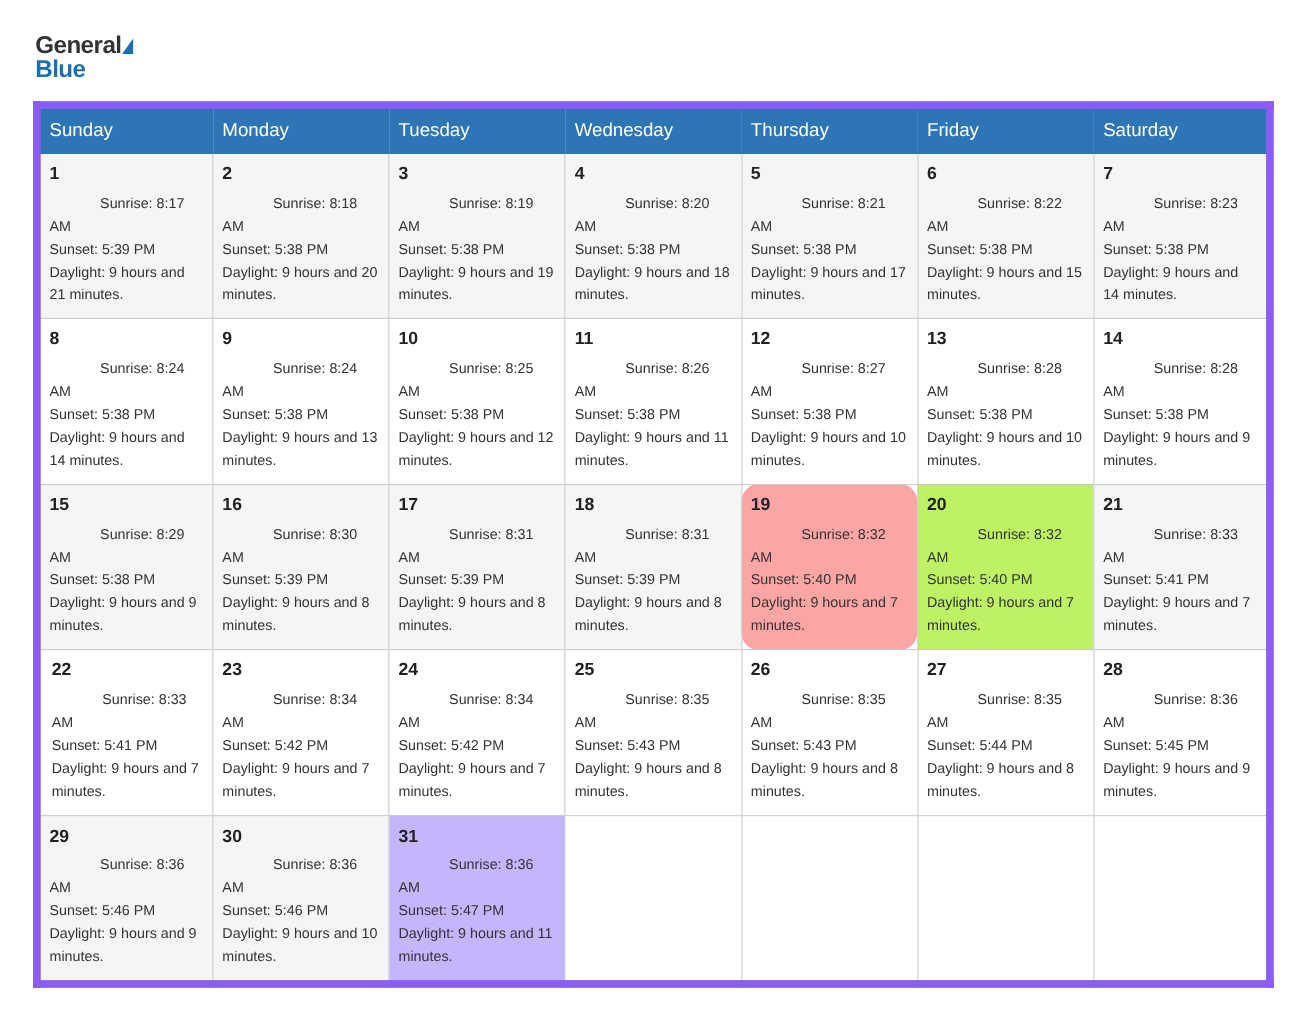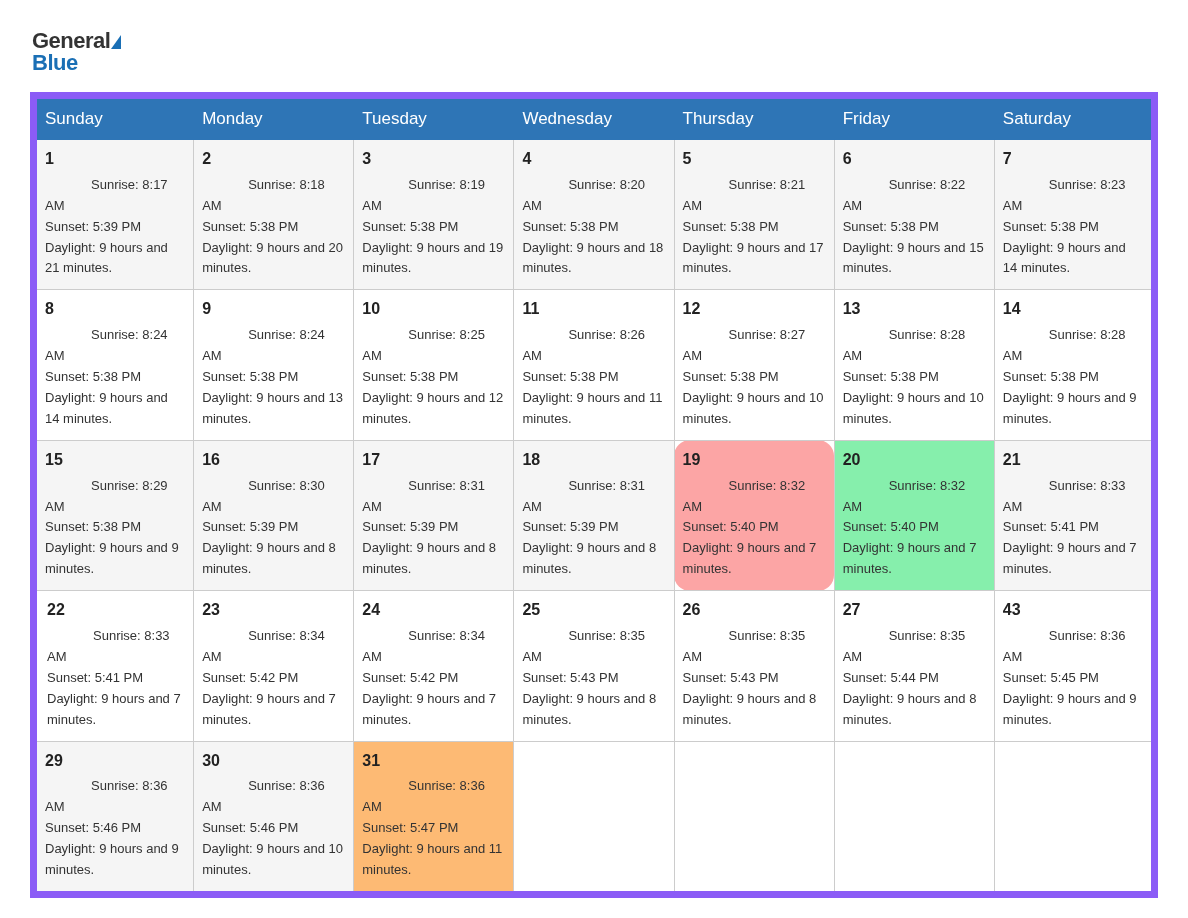"20" td { background: #86efac -> #bef264 }
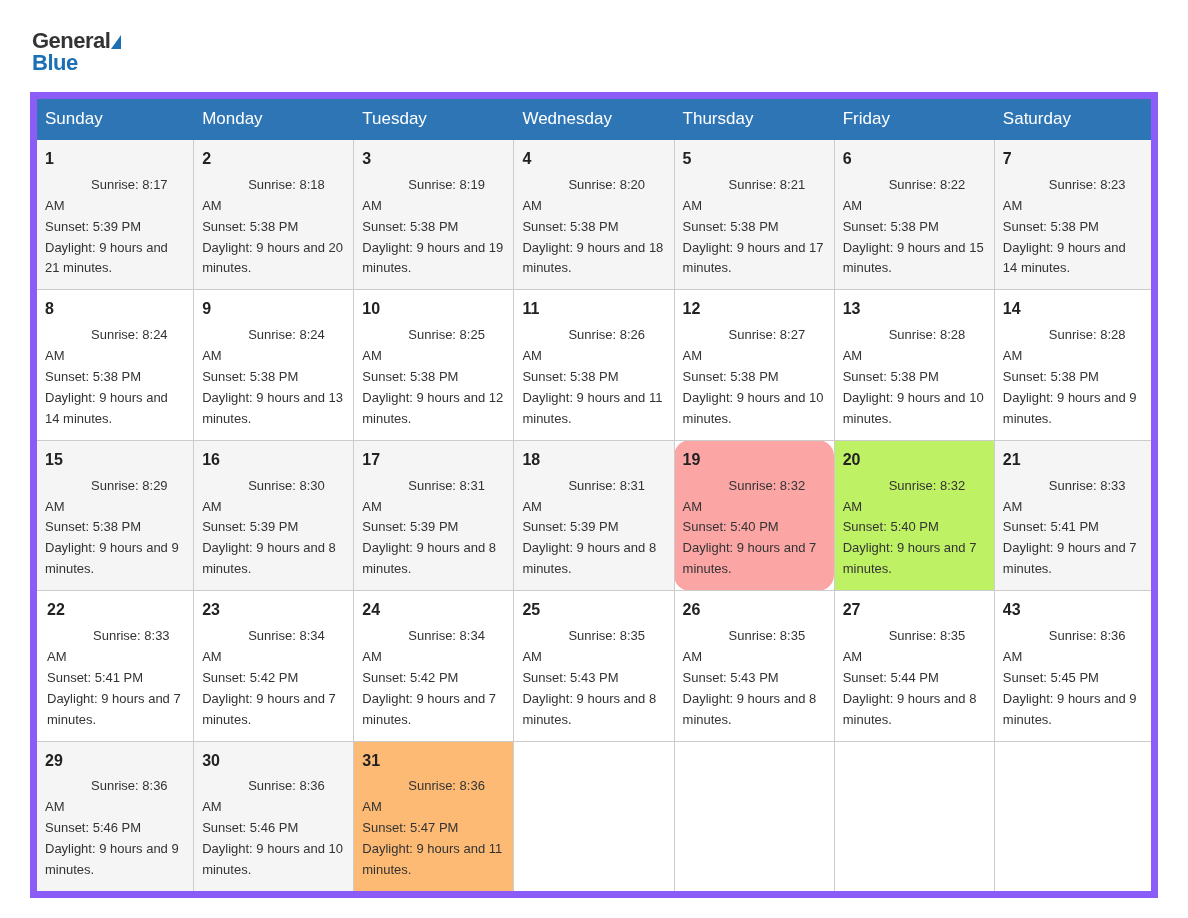"43" span.day-number { text: 43 -> 28 }
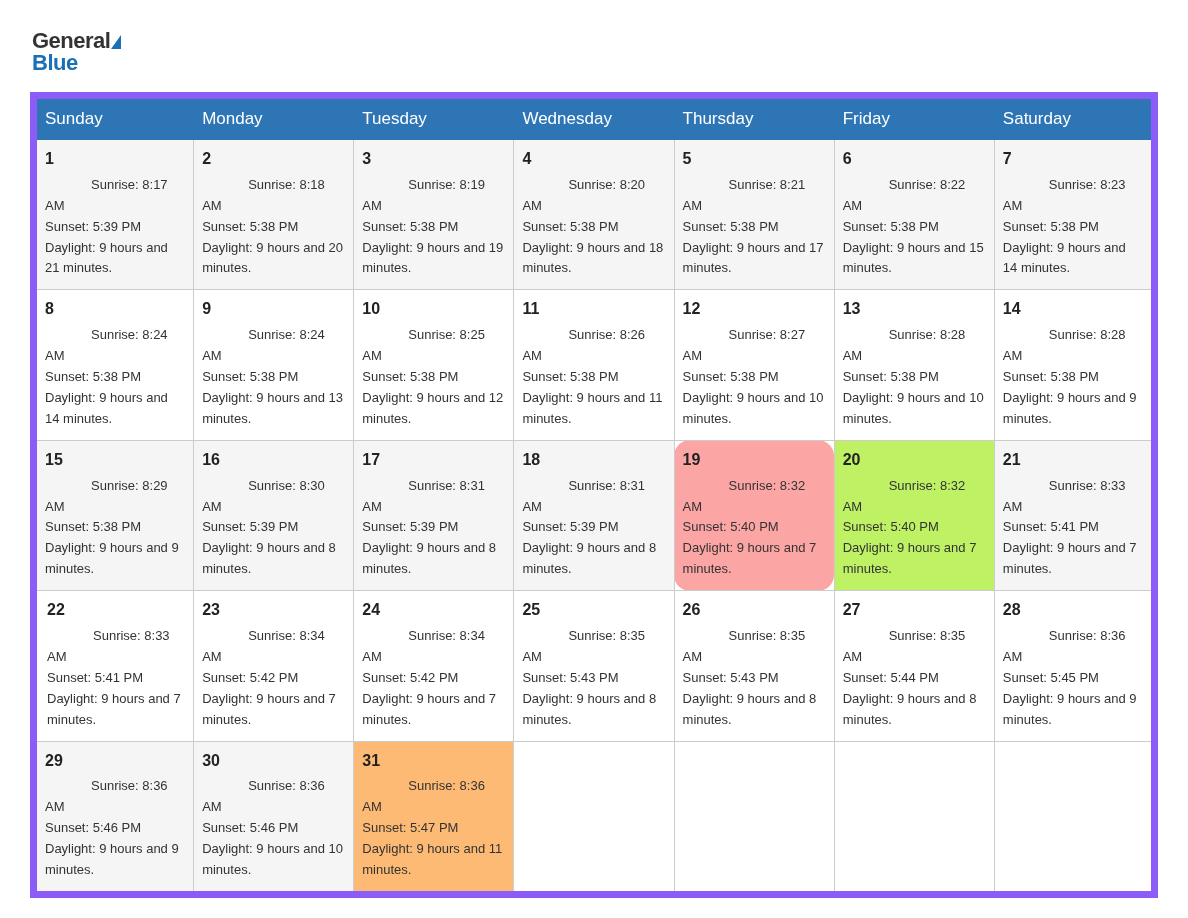"31" td { background: #fdba74 -> #c4b5fd }
